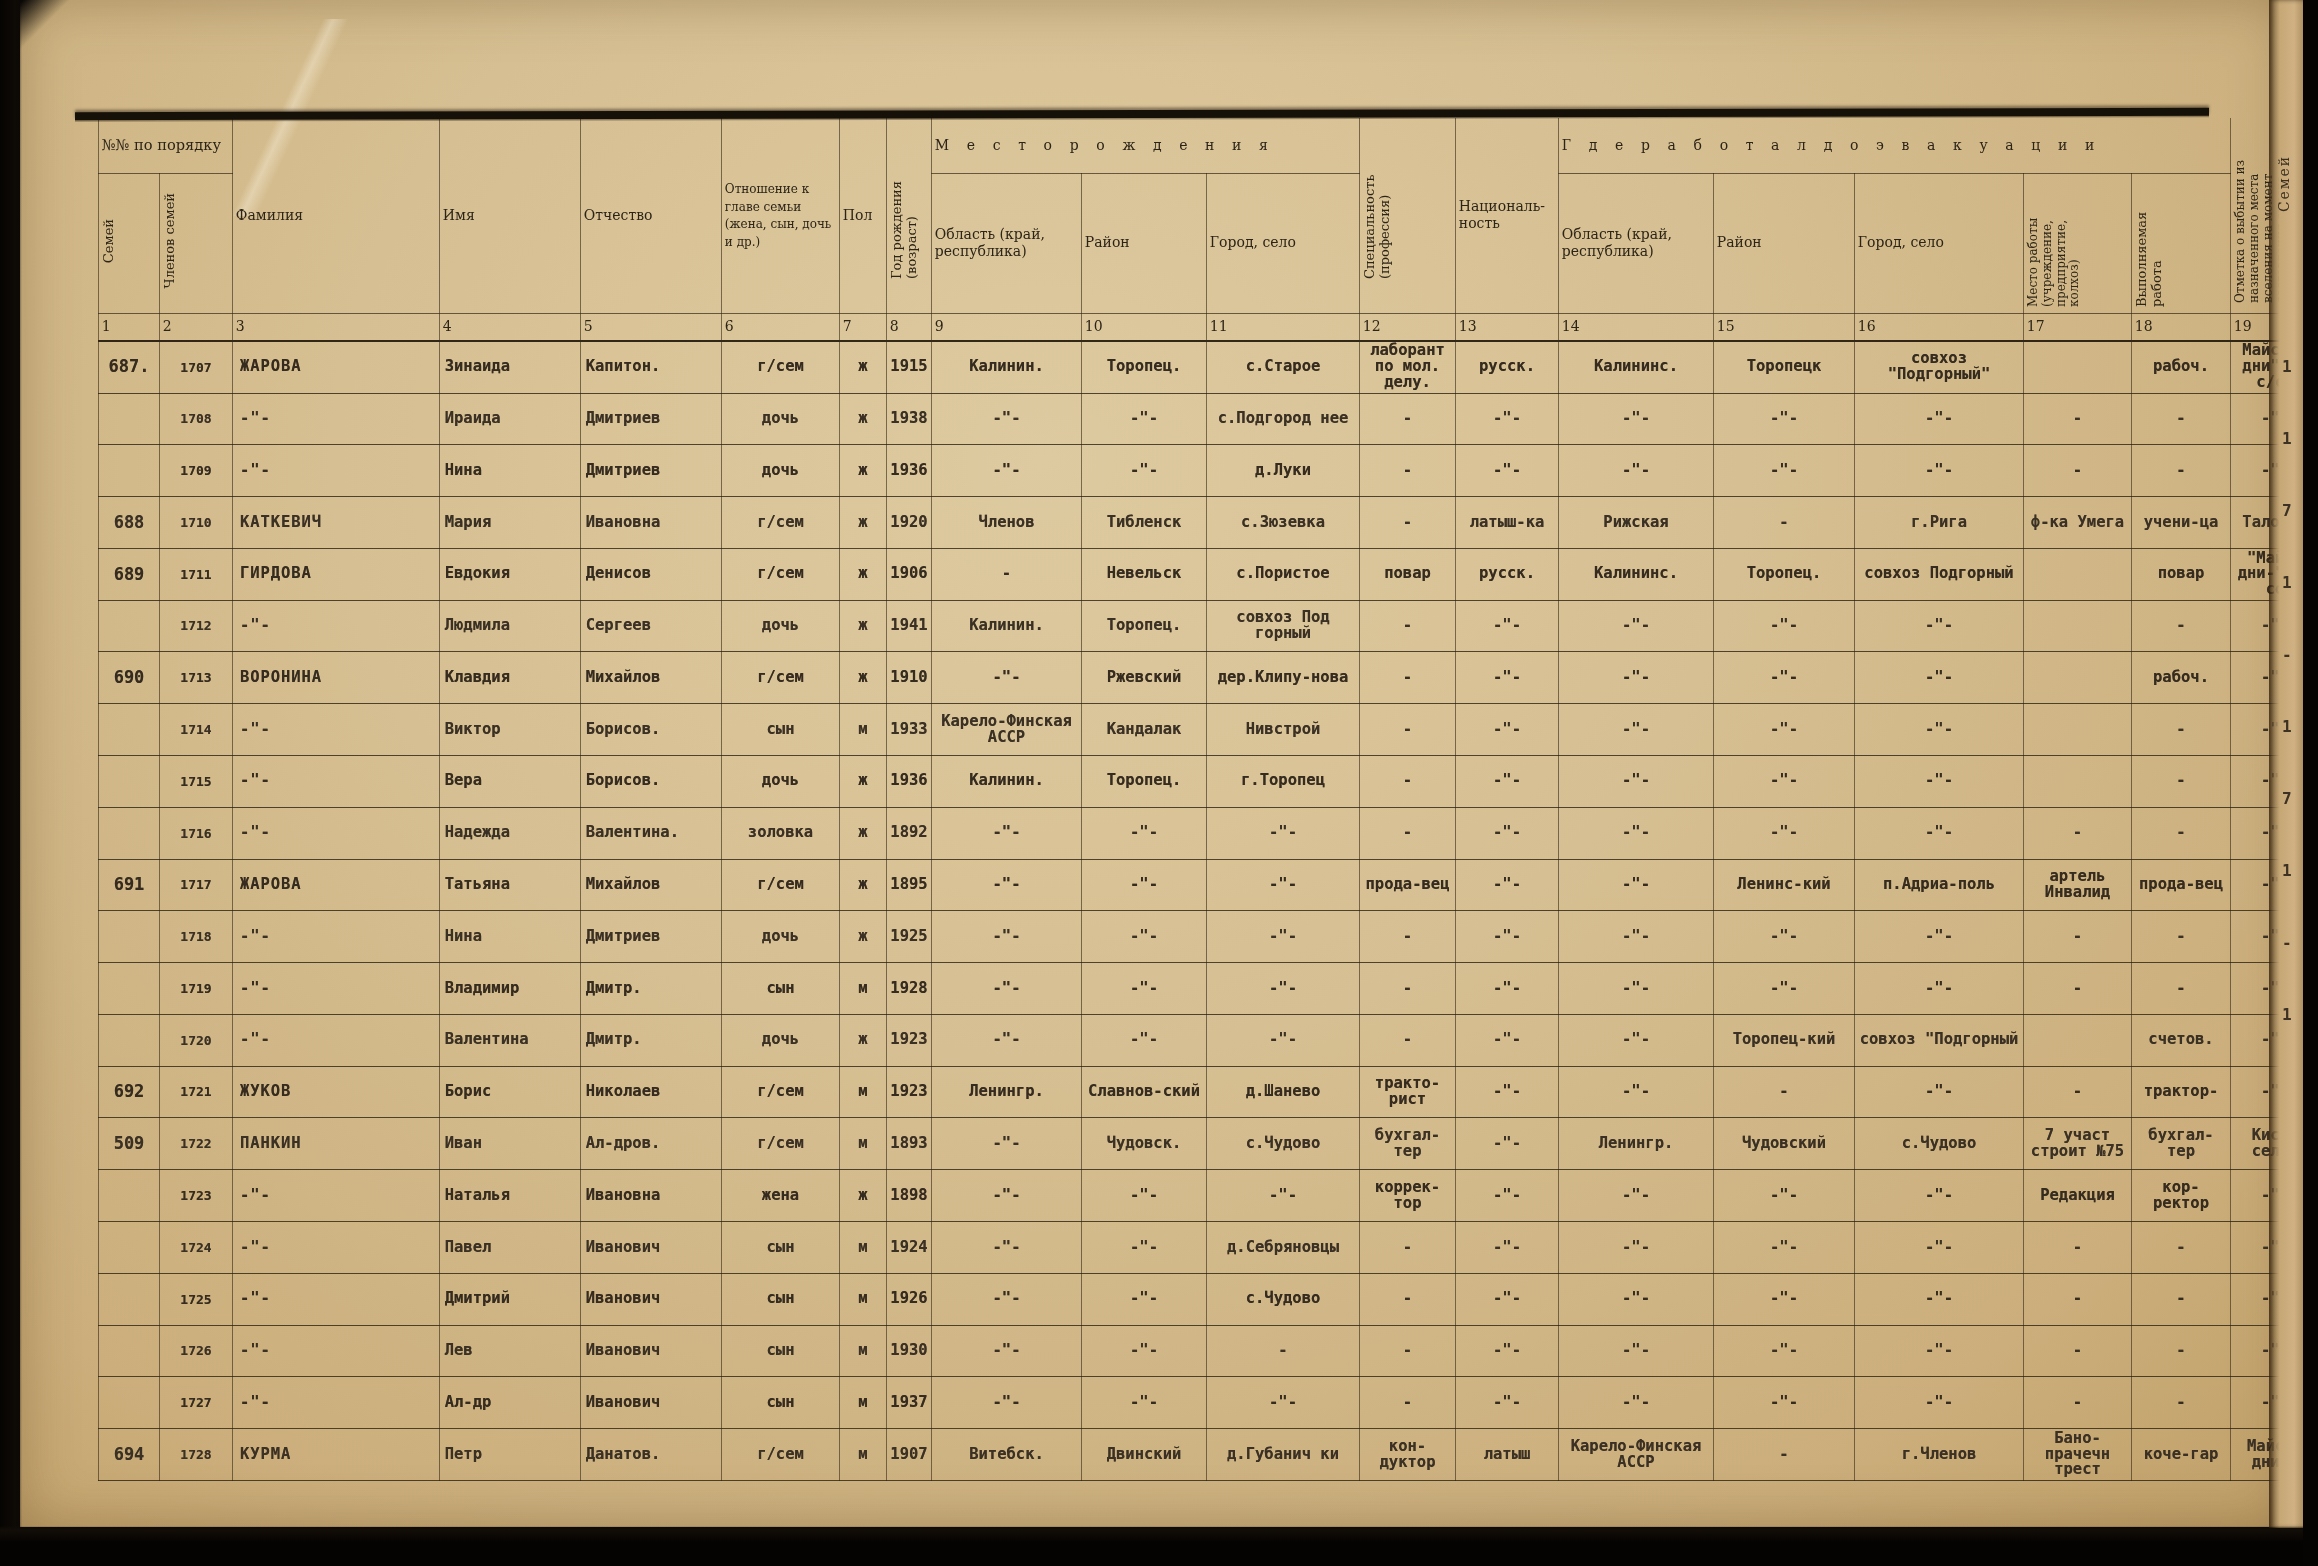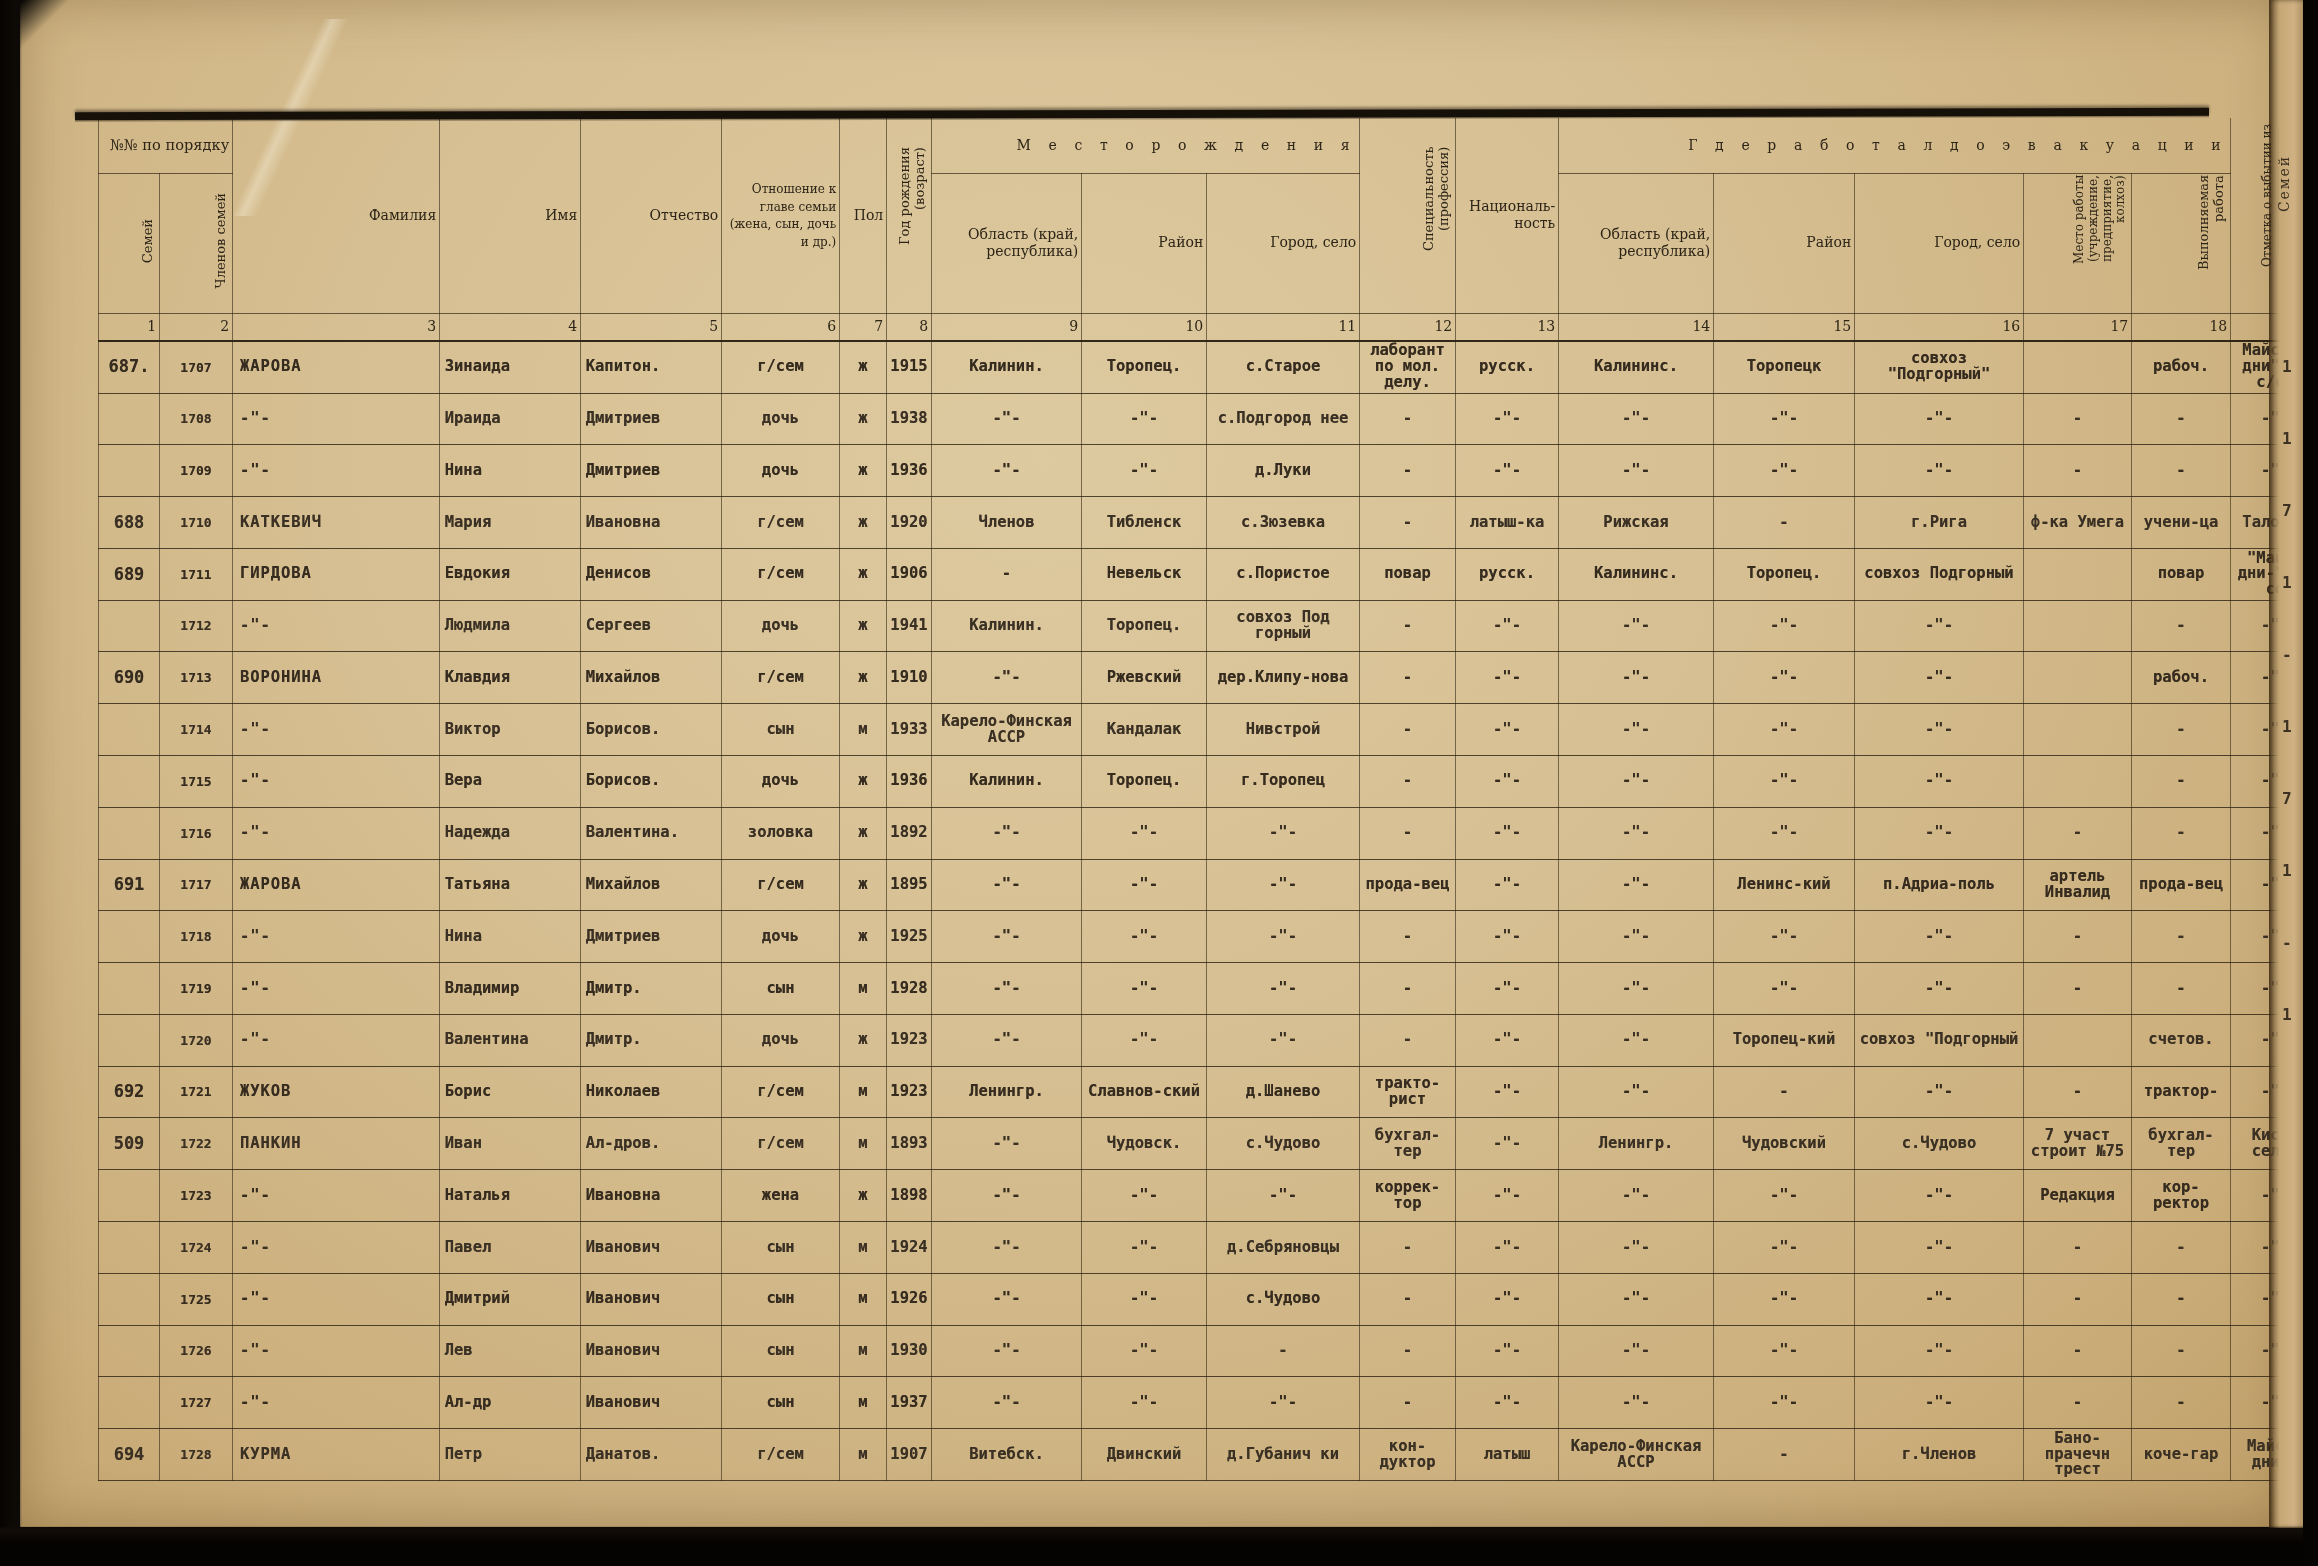"№№ по порядку" .reg thead th { text-align: right -> left }
